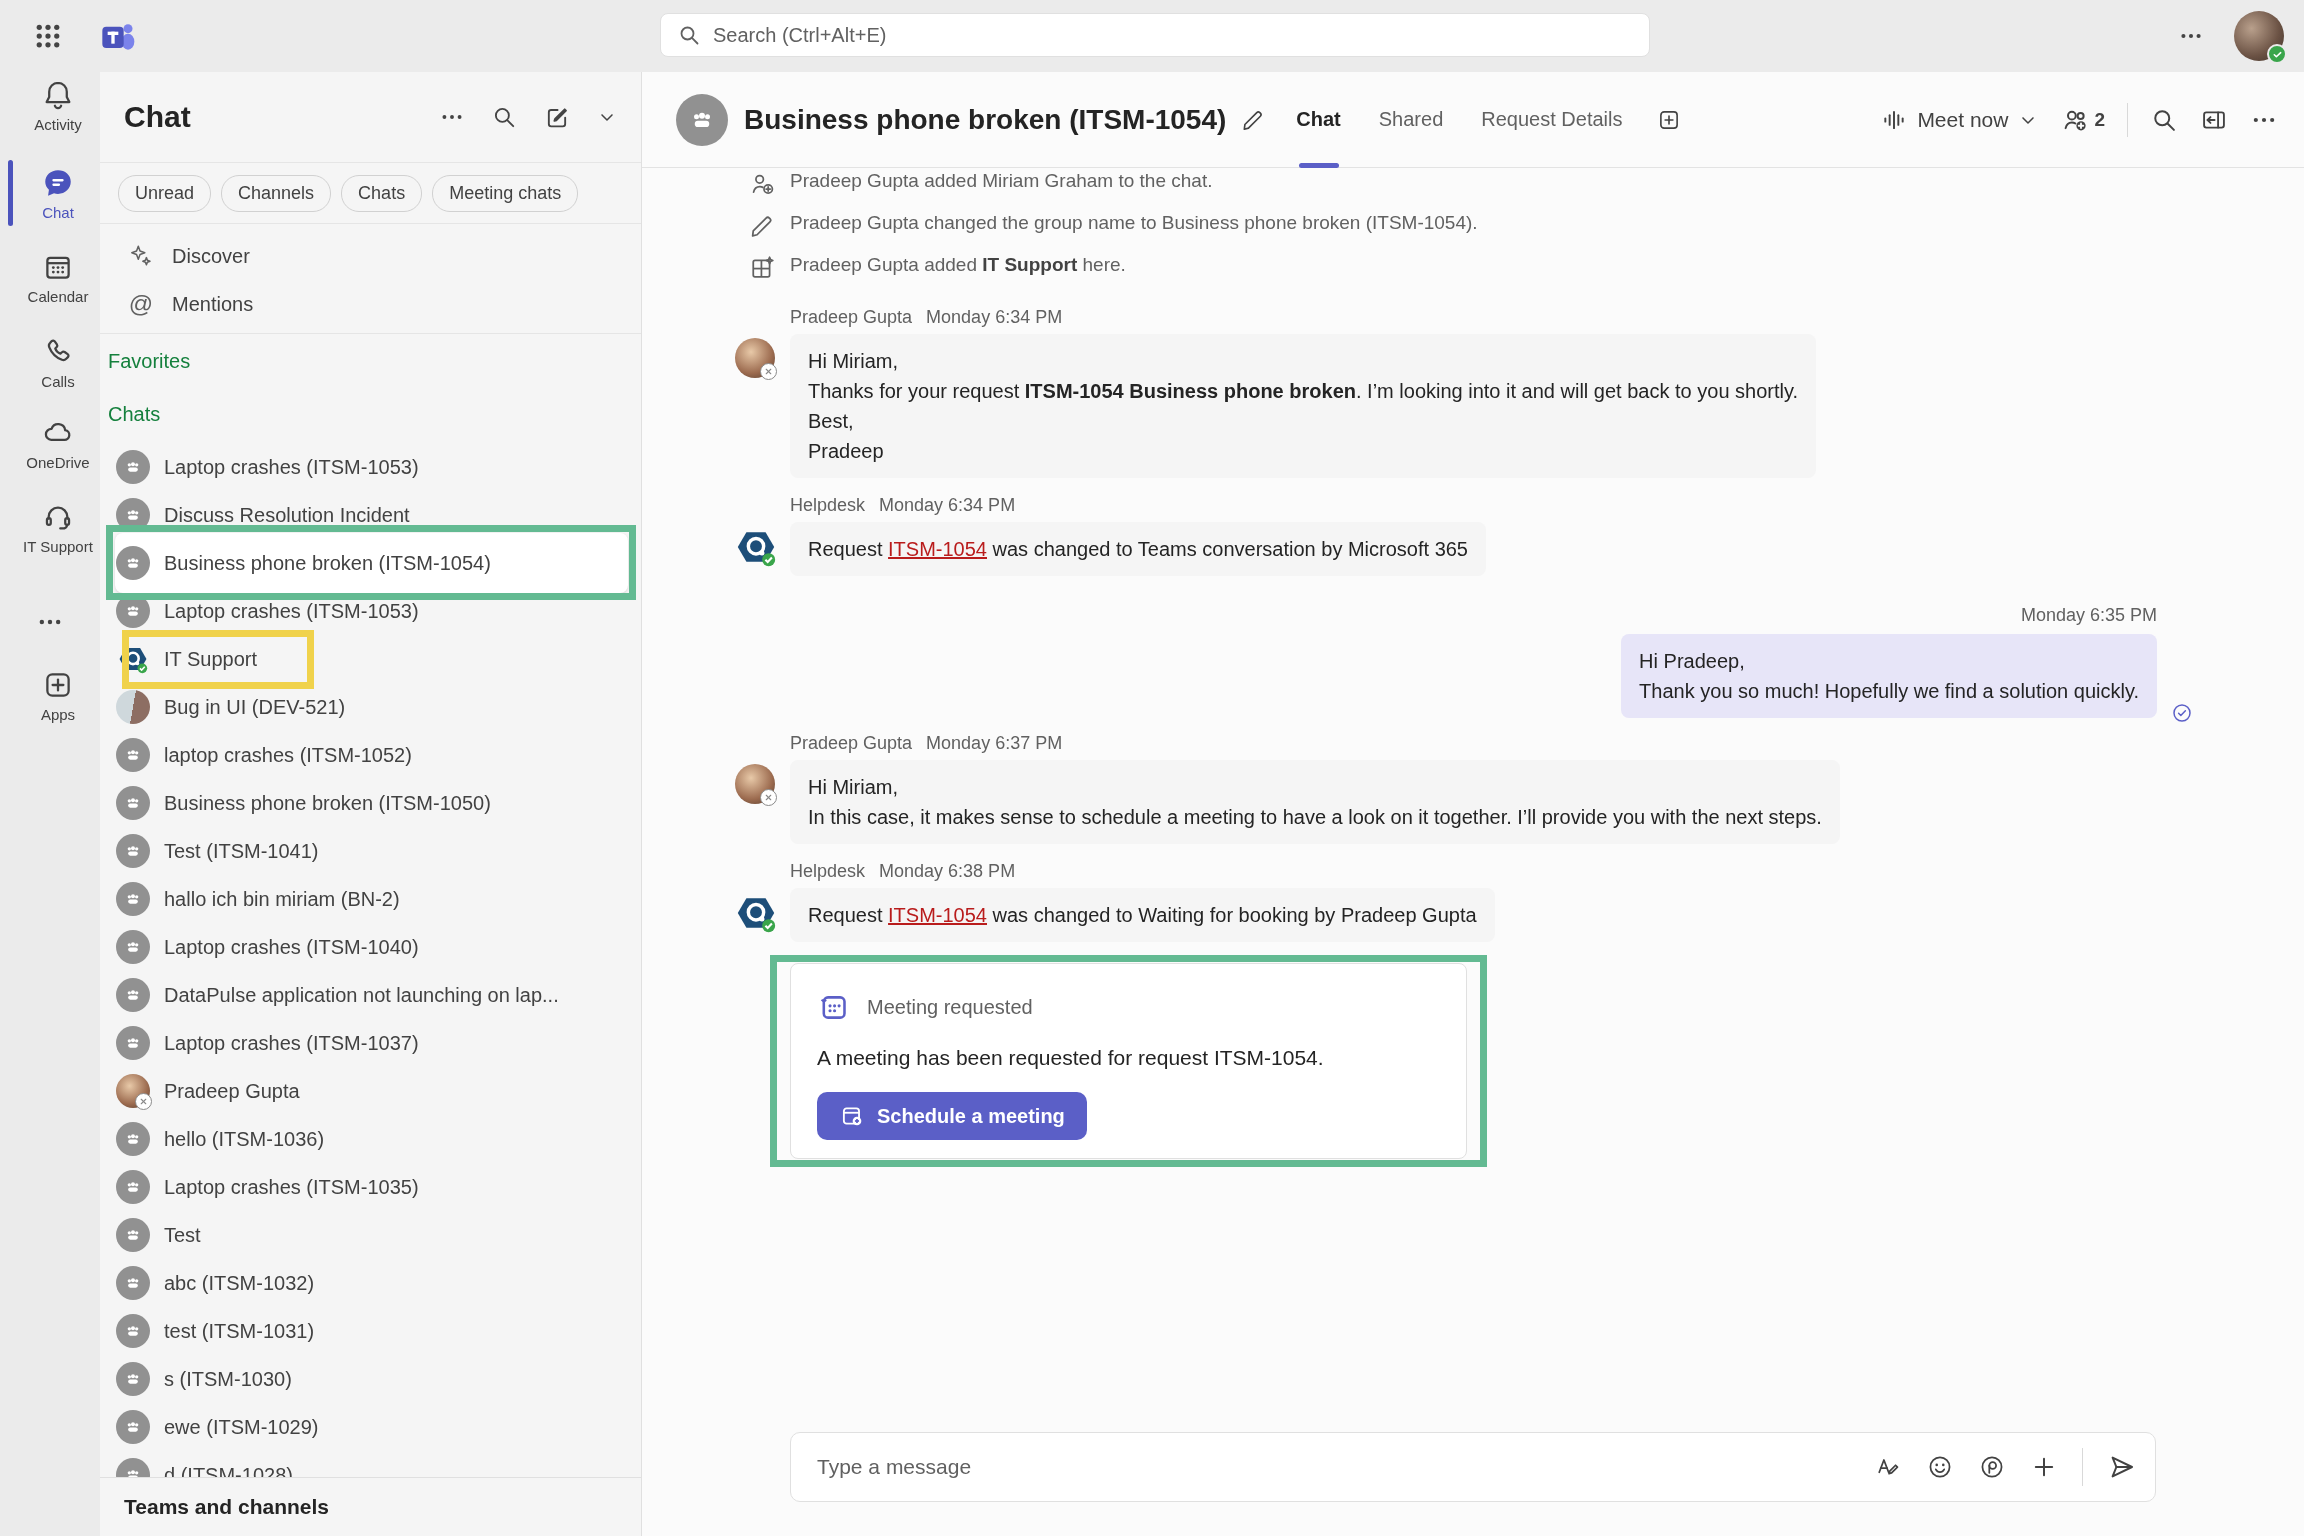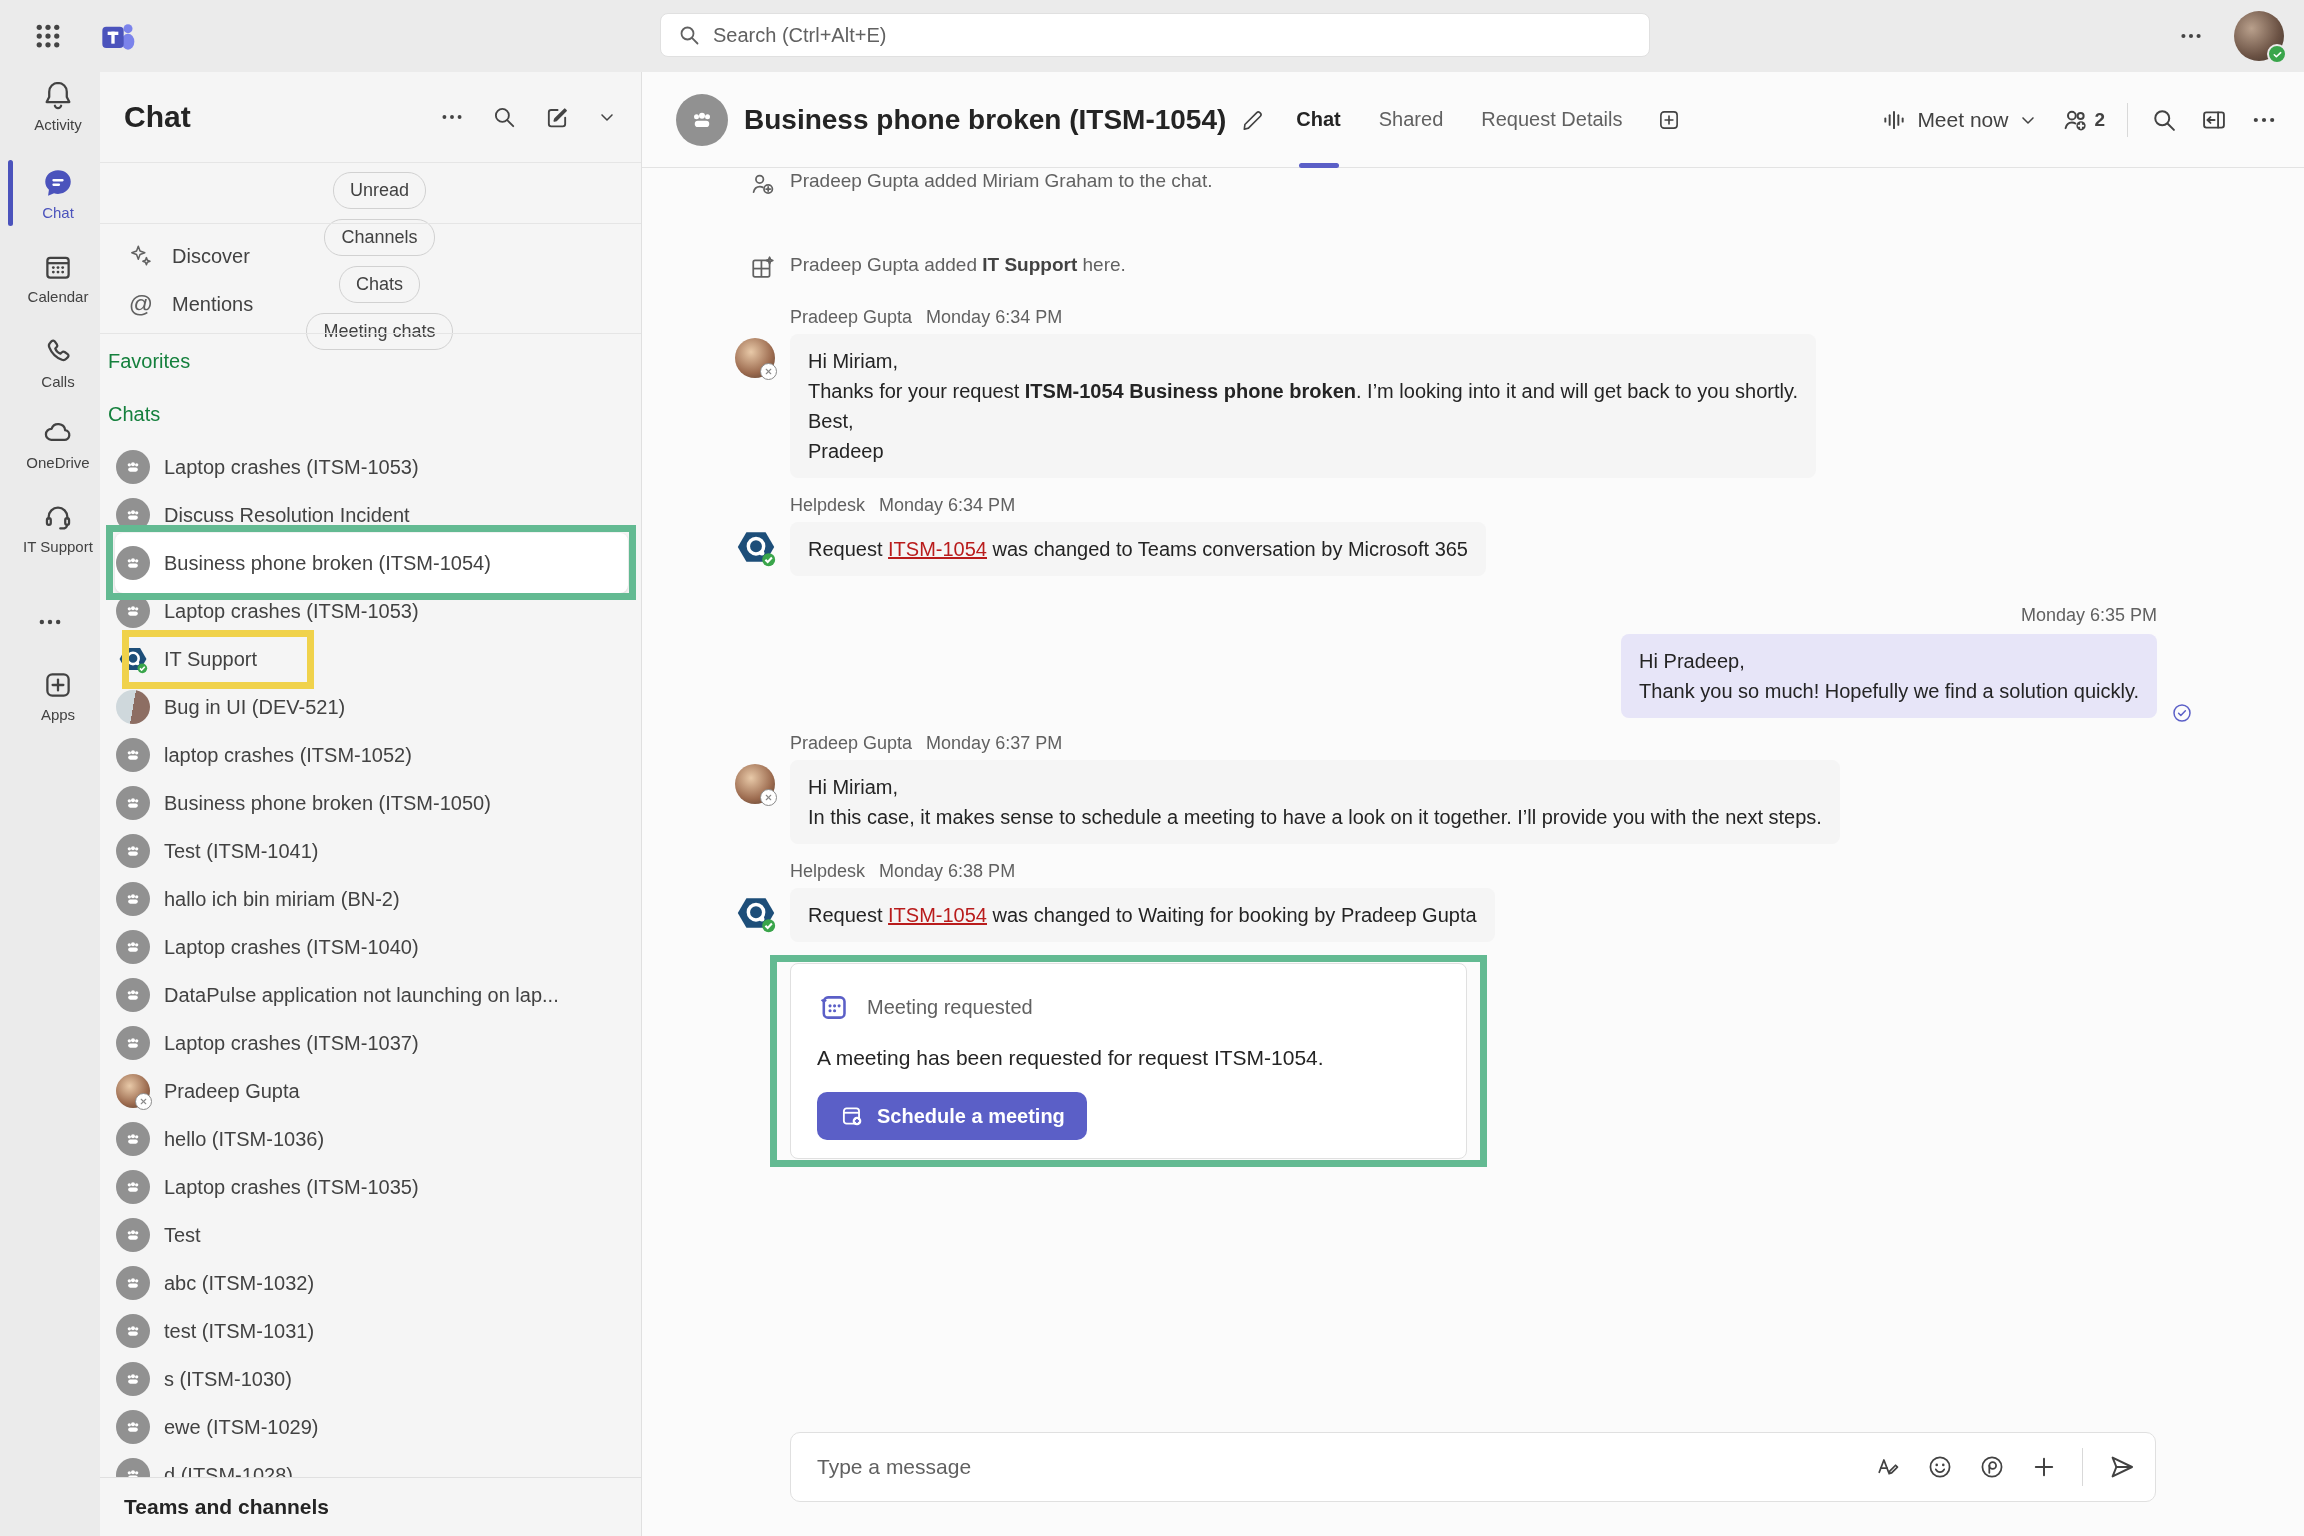"Unread" .pills { flex-direction: column -> none }
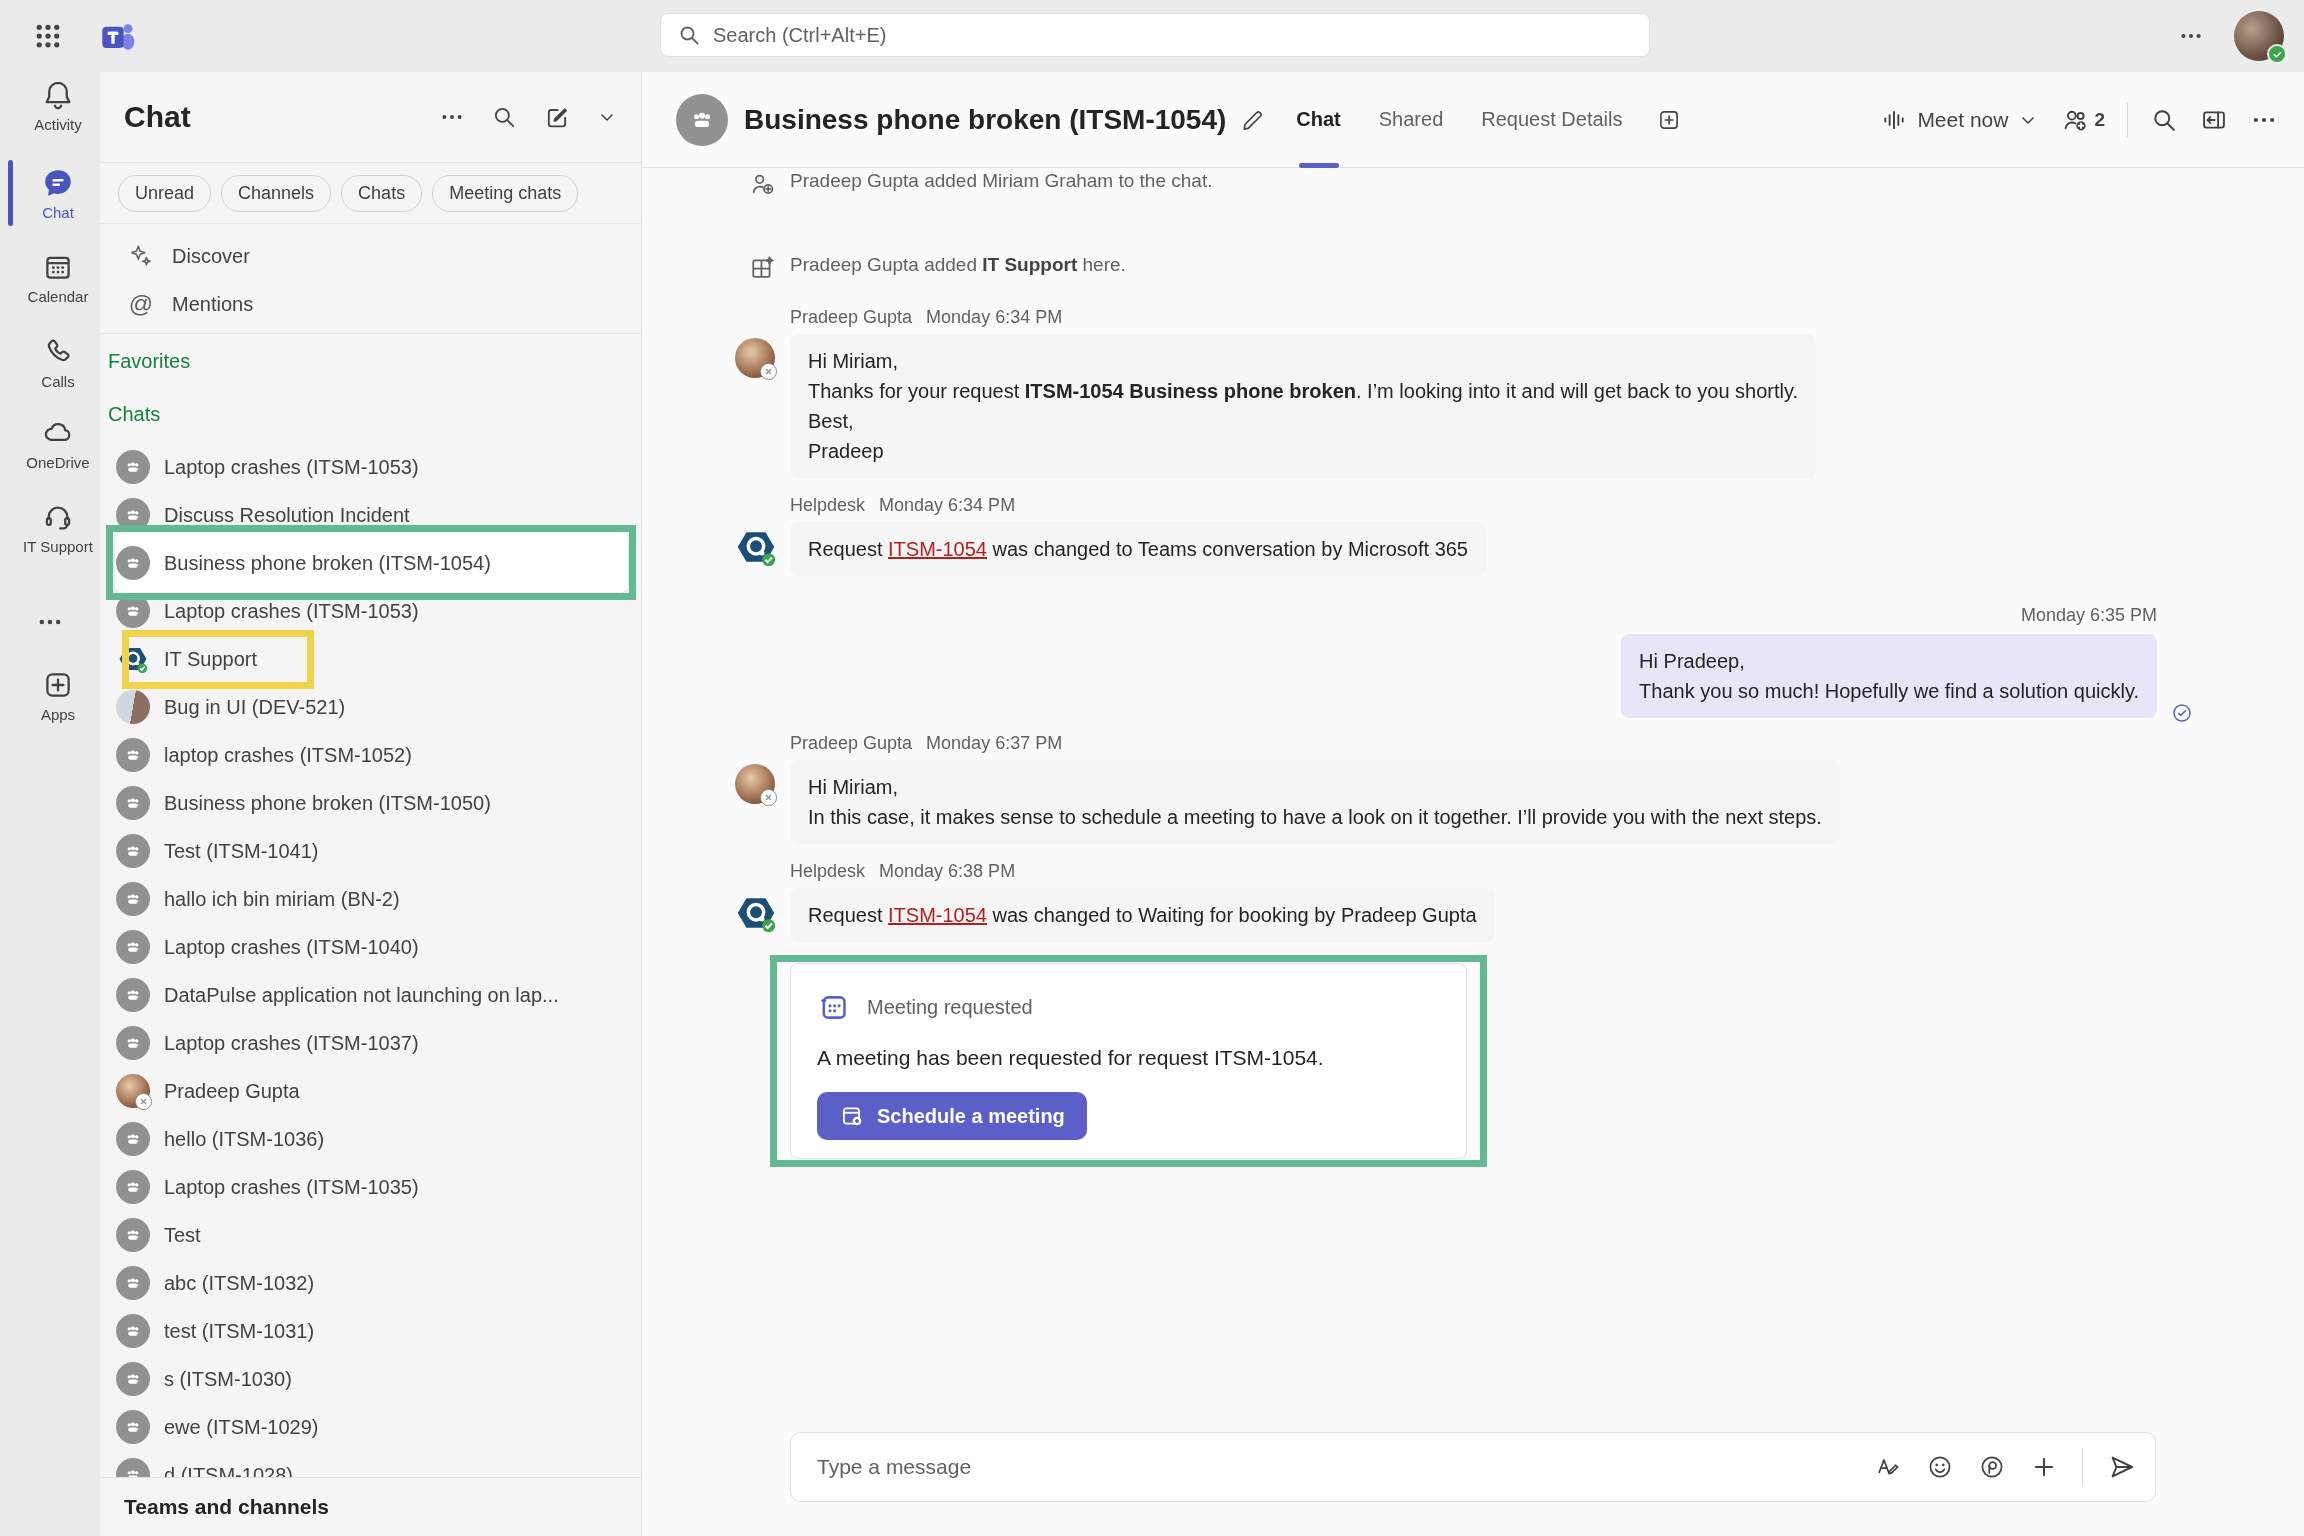"Pradeep Gupta changed the group" div.sysrow { html: none -> <div> <span> <svg> <path></path> </svg> </span> <span>Pradeep Gupta changed the group name to Business phone broken (ITSM-1054).</span> </div> }
